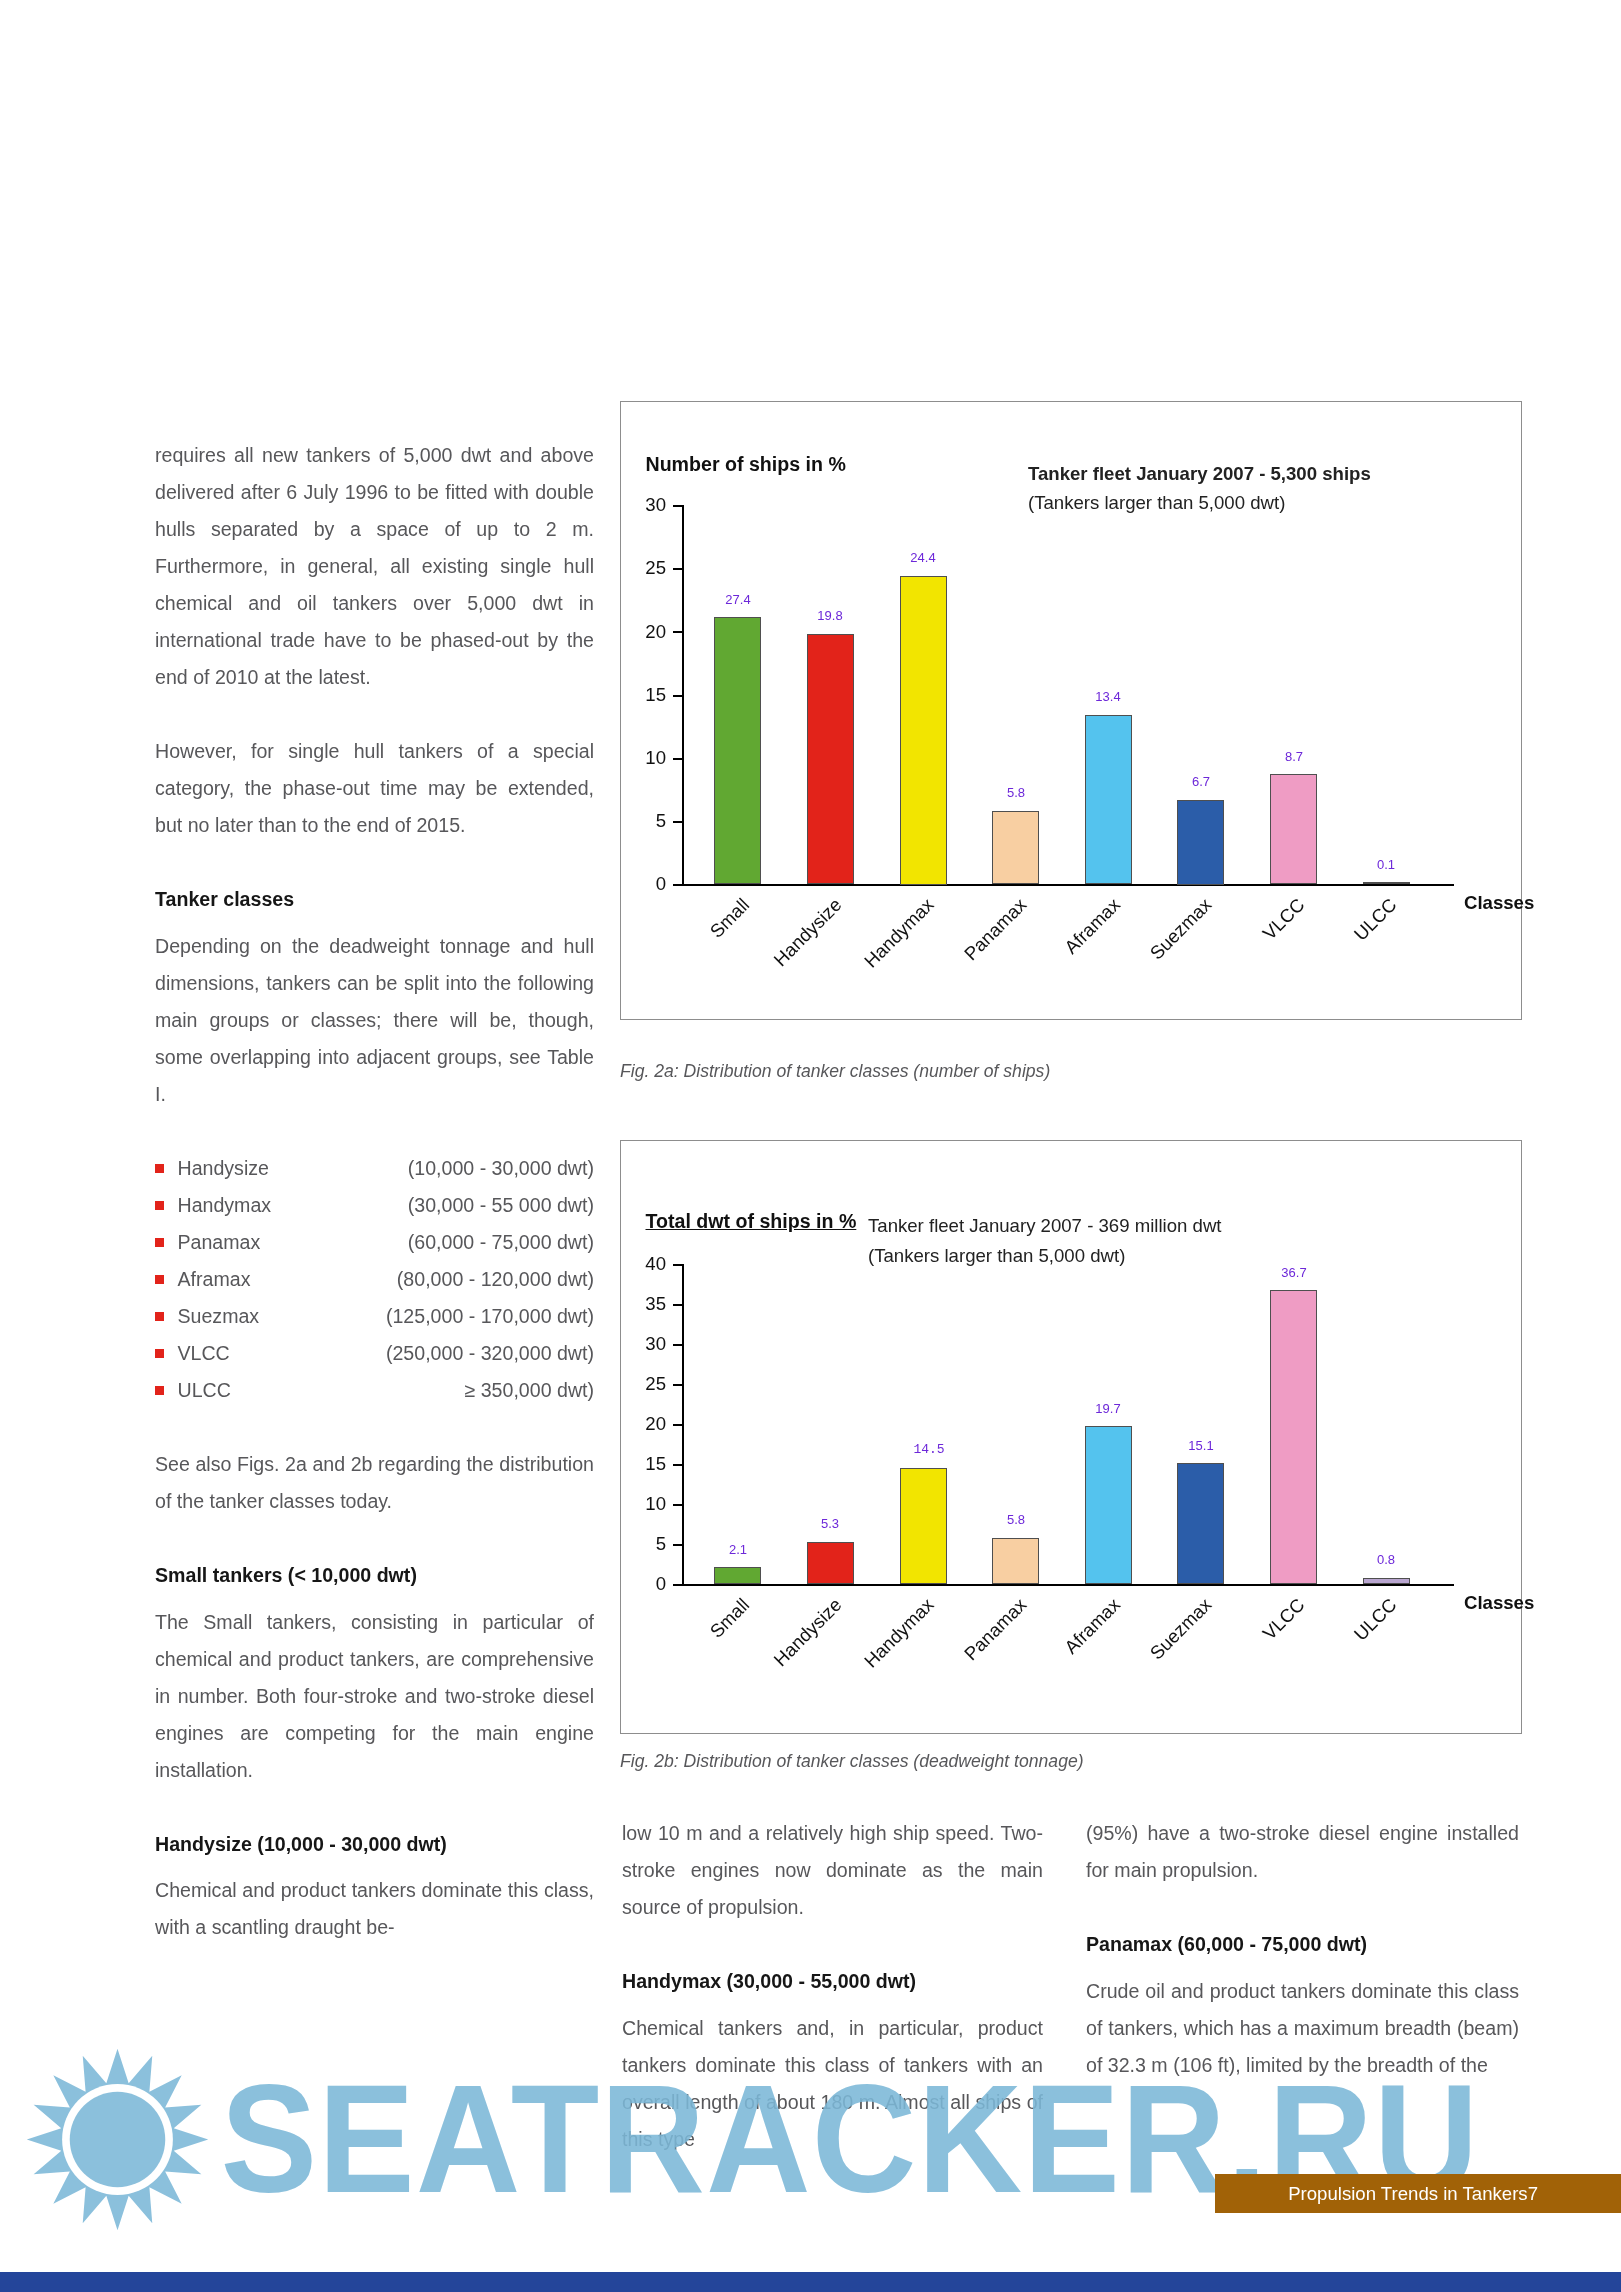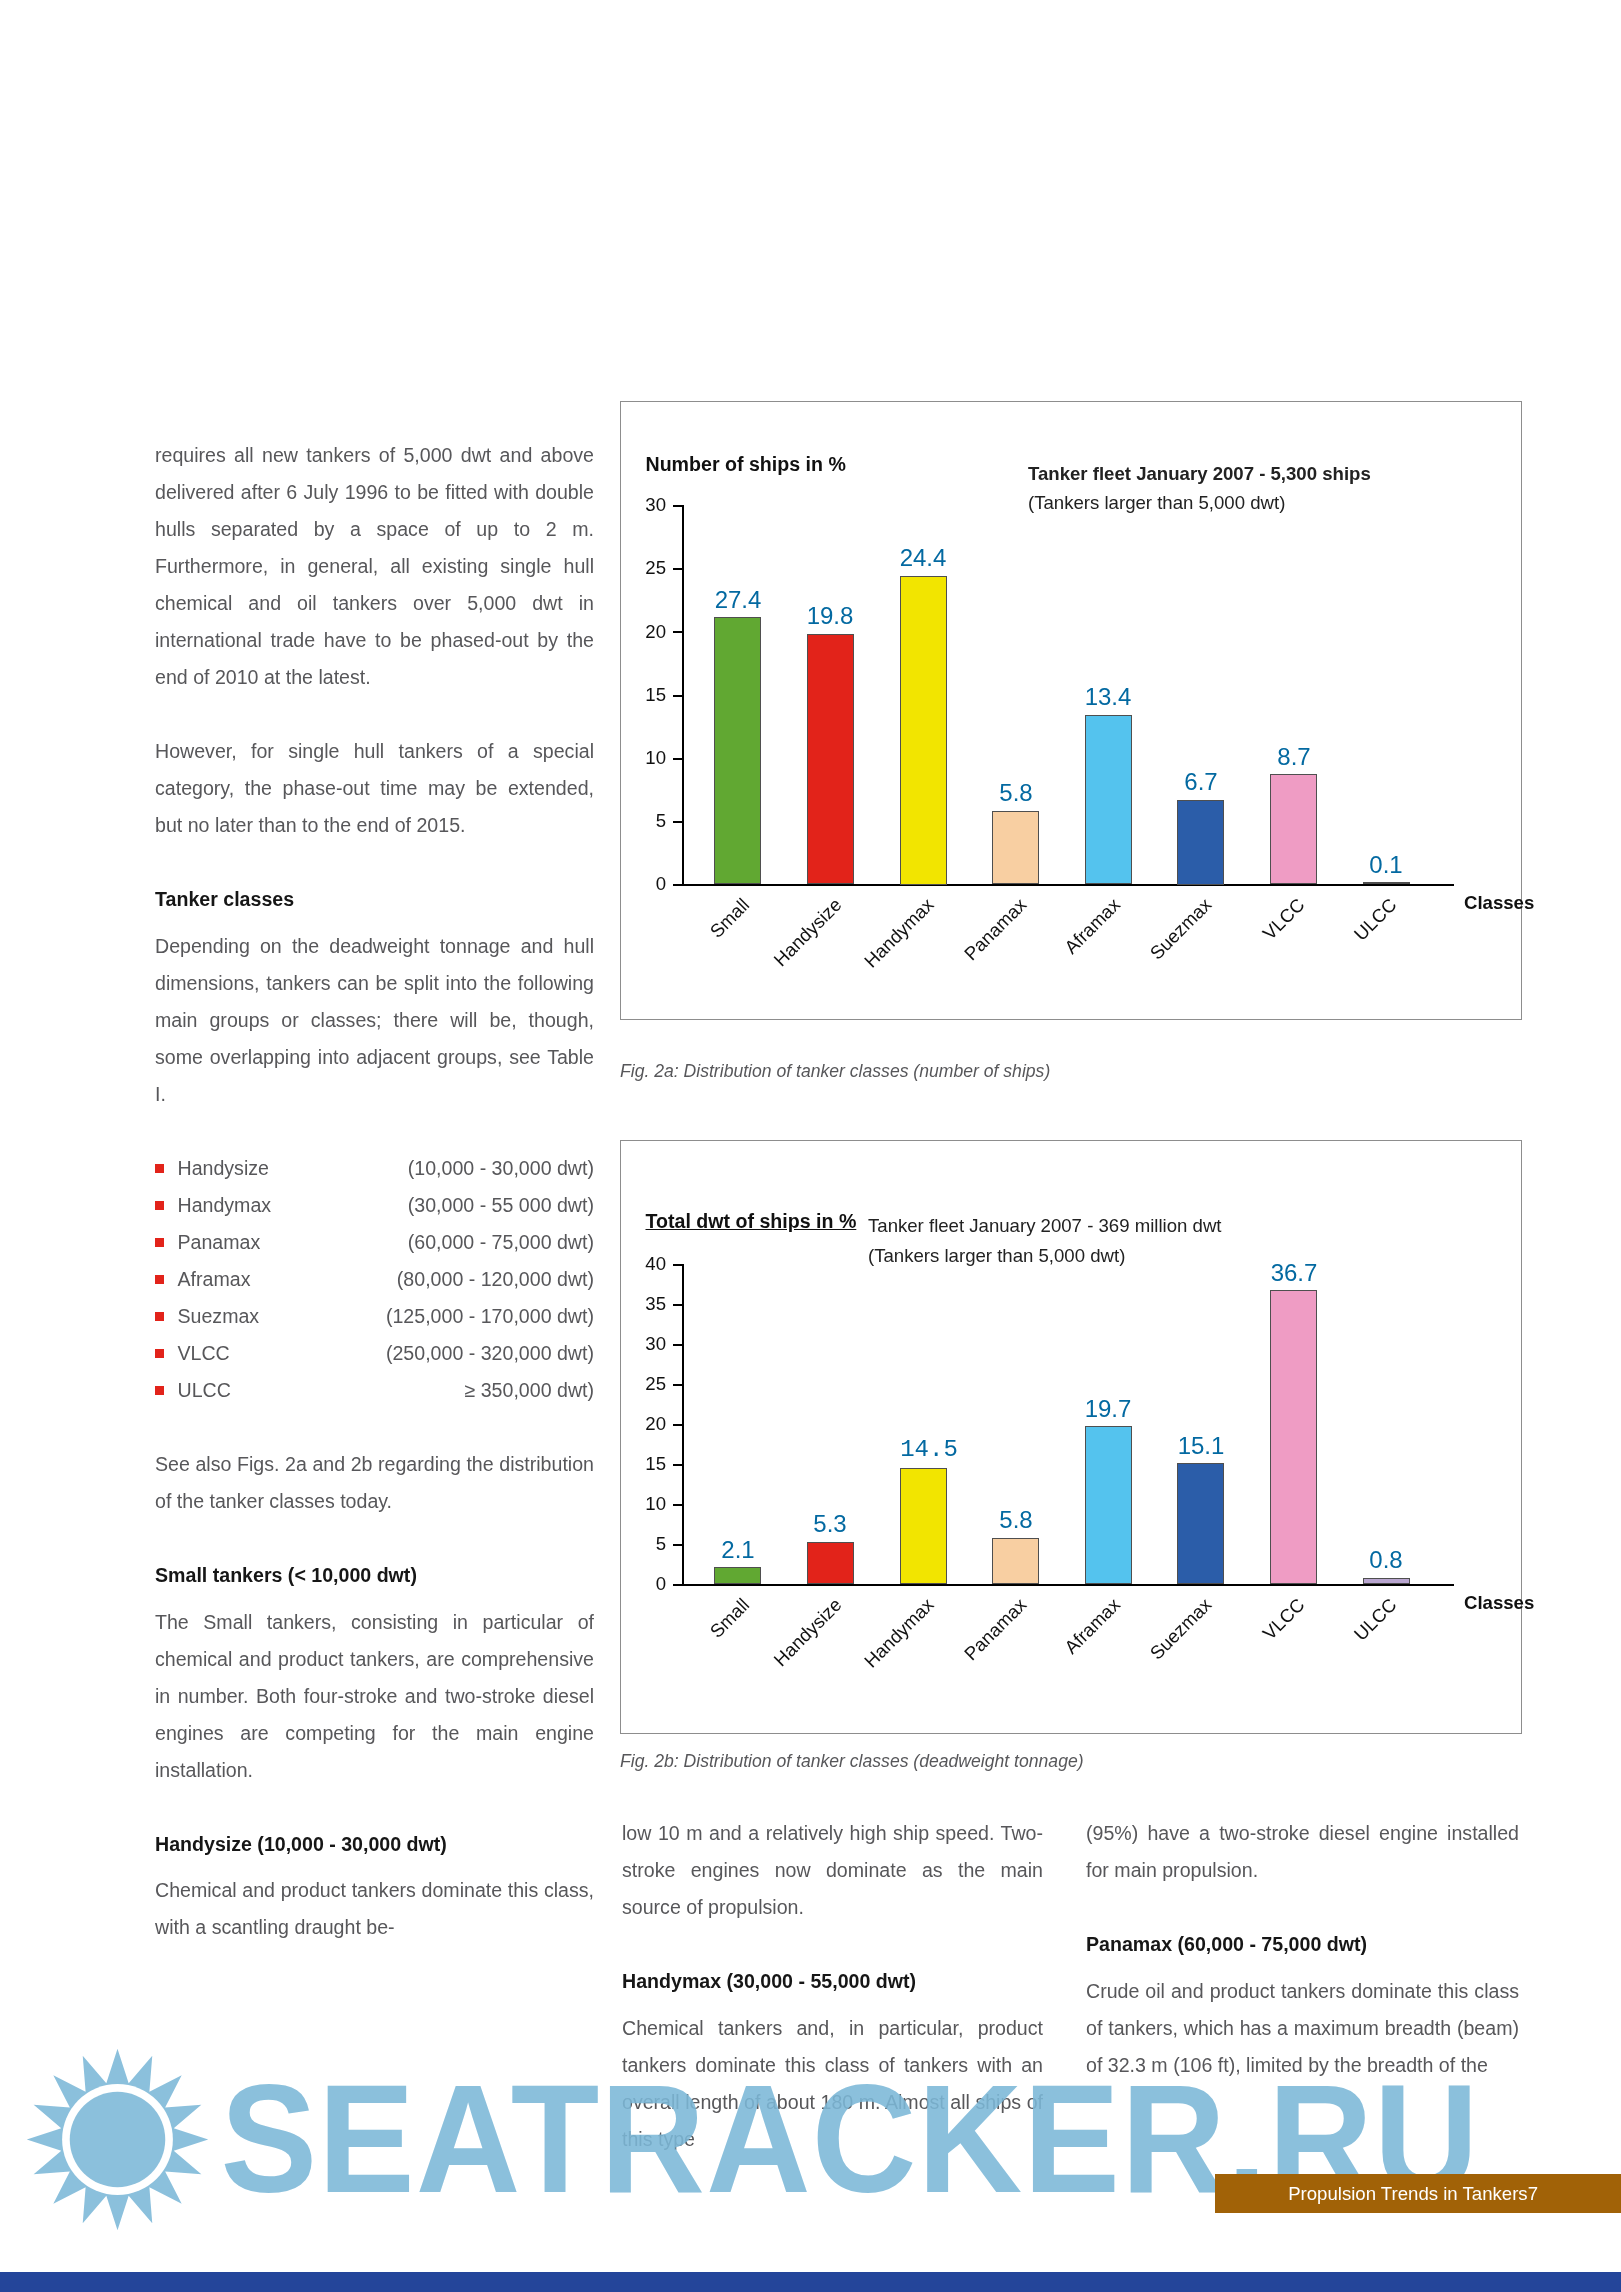"24.4" .c-val { color: #0369a1 -> #6d28d9; font-size: 24px -> 13px }
